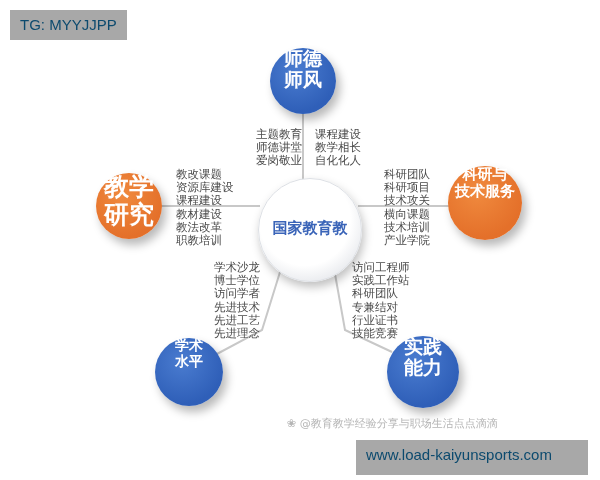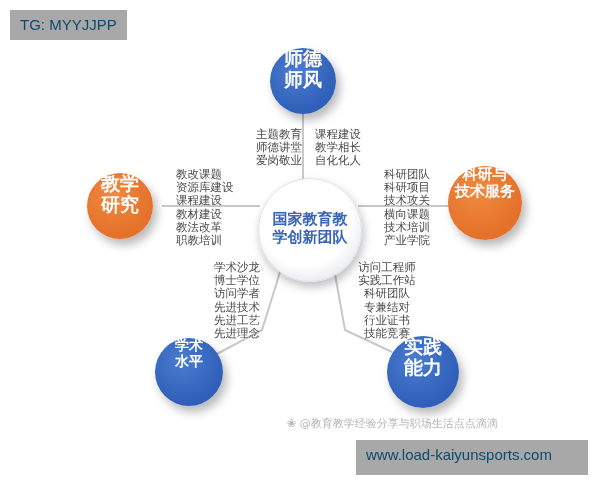"教学" .n-left { font-size: 19px -> 25px; left: 87px -> 96px }
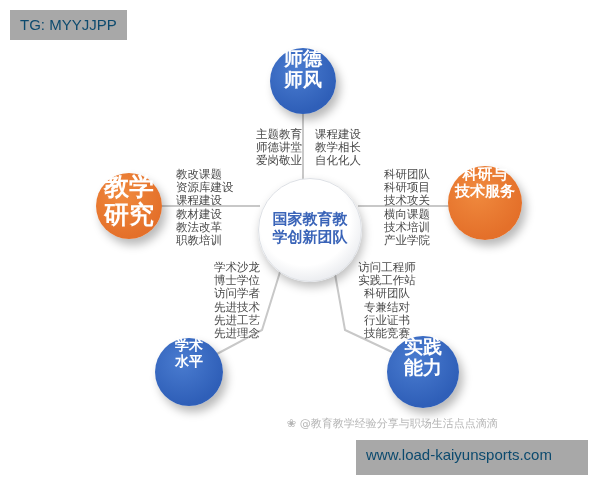"学创新团队" span { html: <span>学创新团队</span> -> none }
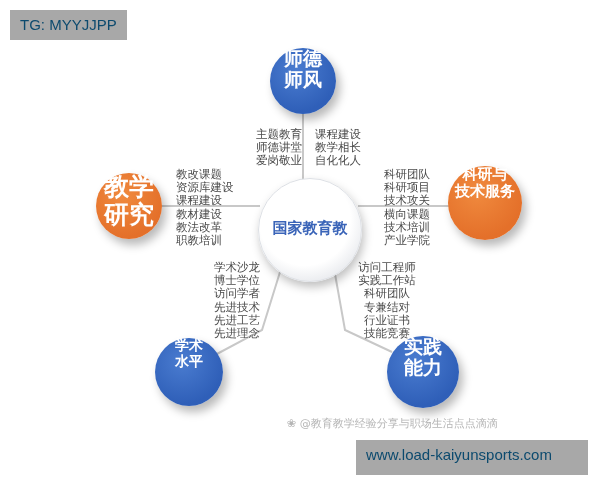"访问工程师" .l-br { text-align: center -> left }
